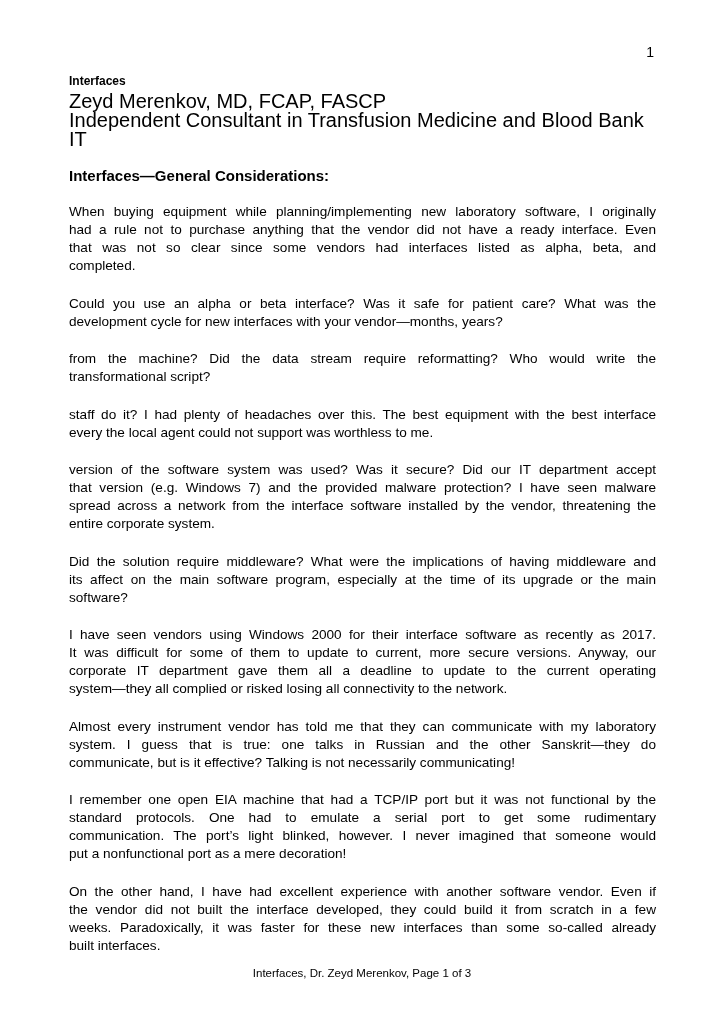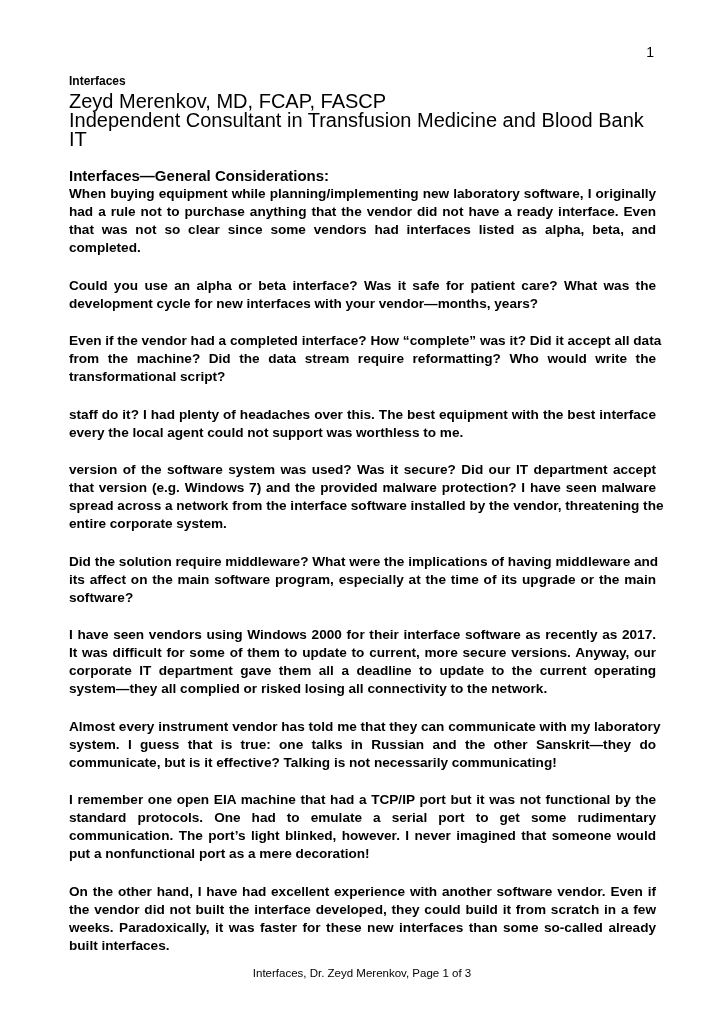"When buying equipment while" .body-text { font-weight: bold -> none; margin-top: none -> 18px }
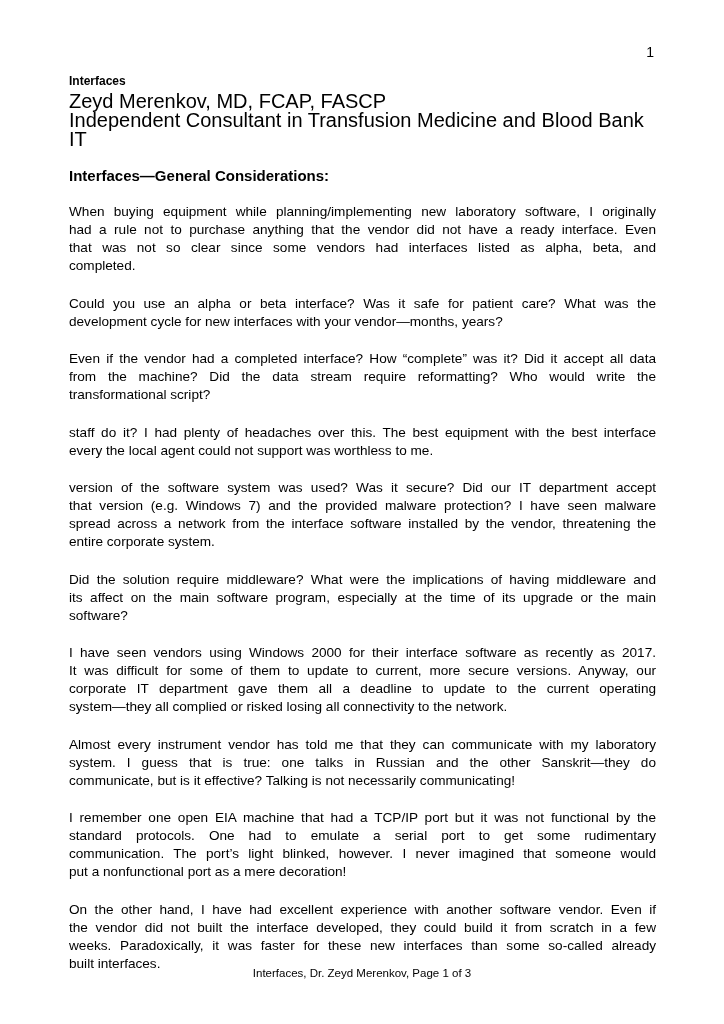"Even if the vendor had" span.line { html: <span>Even if the vendor had a completed interface? How “complete” was it? Did it accept all data</span> -> none }
